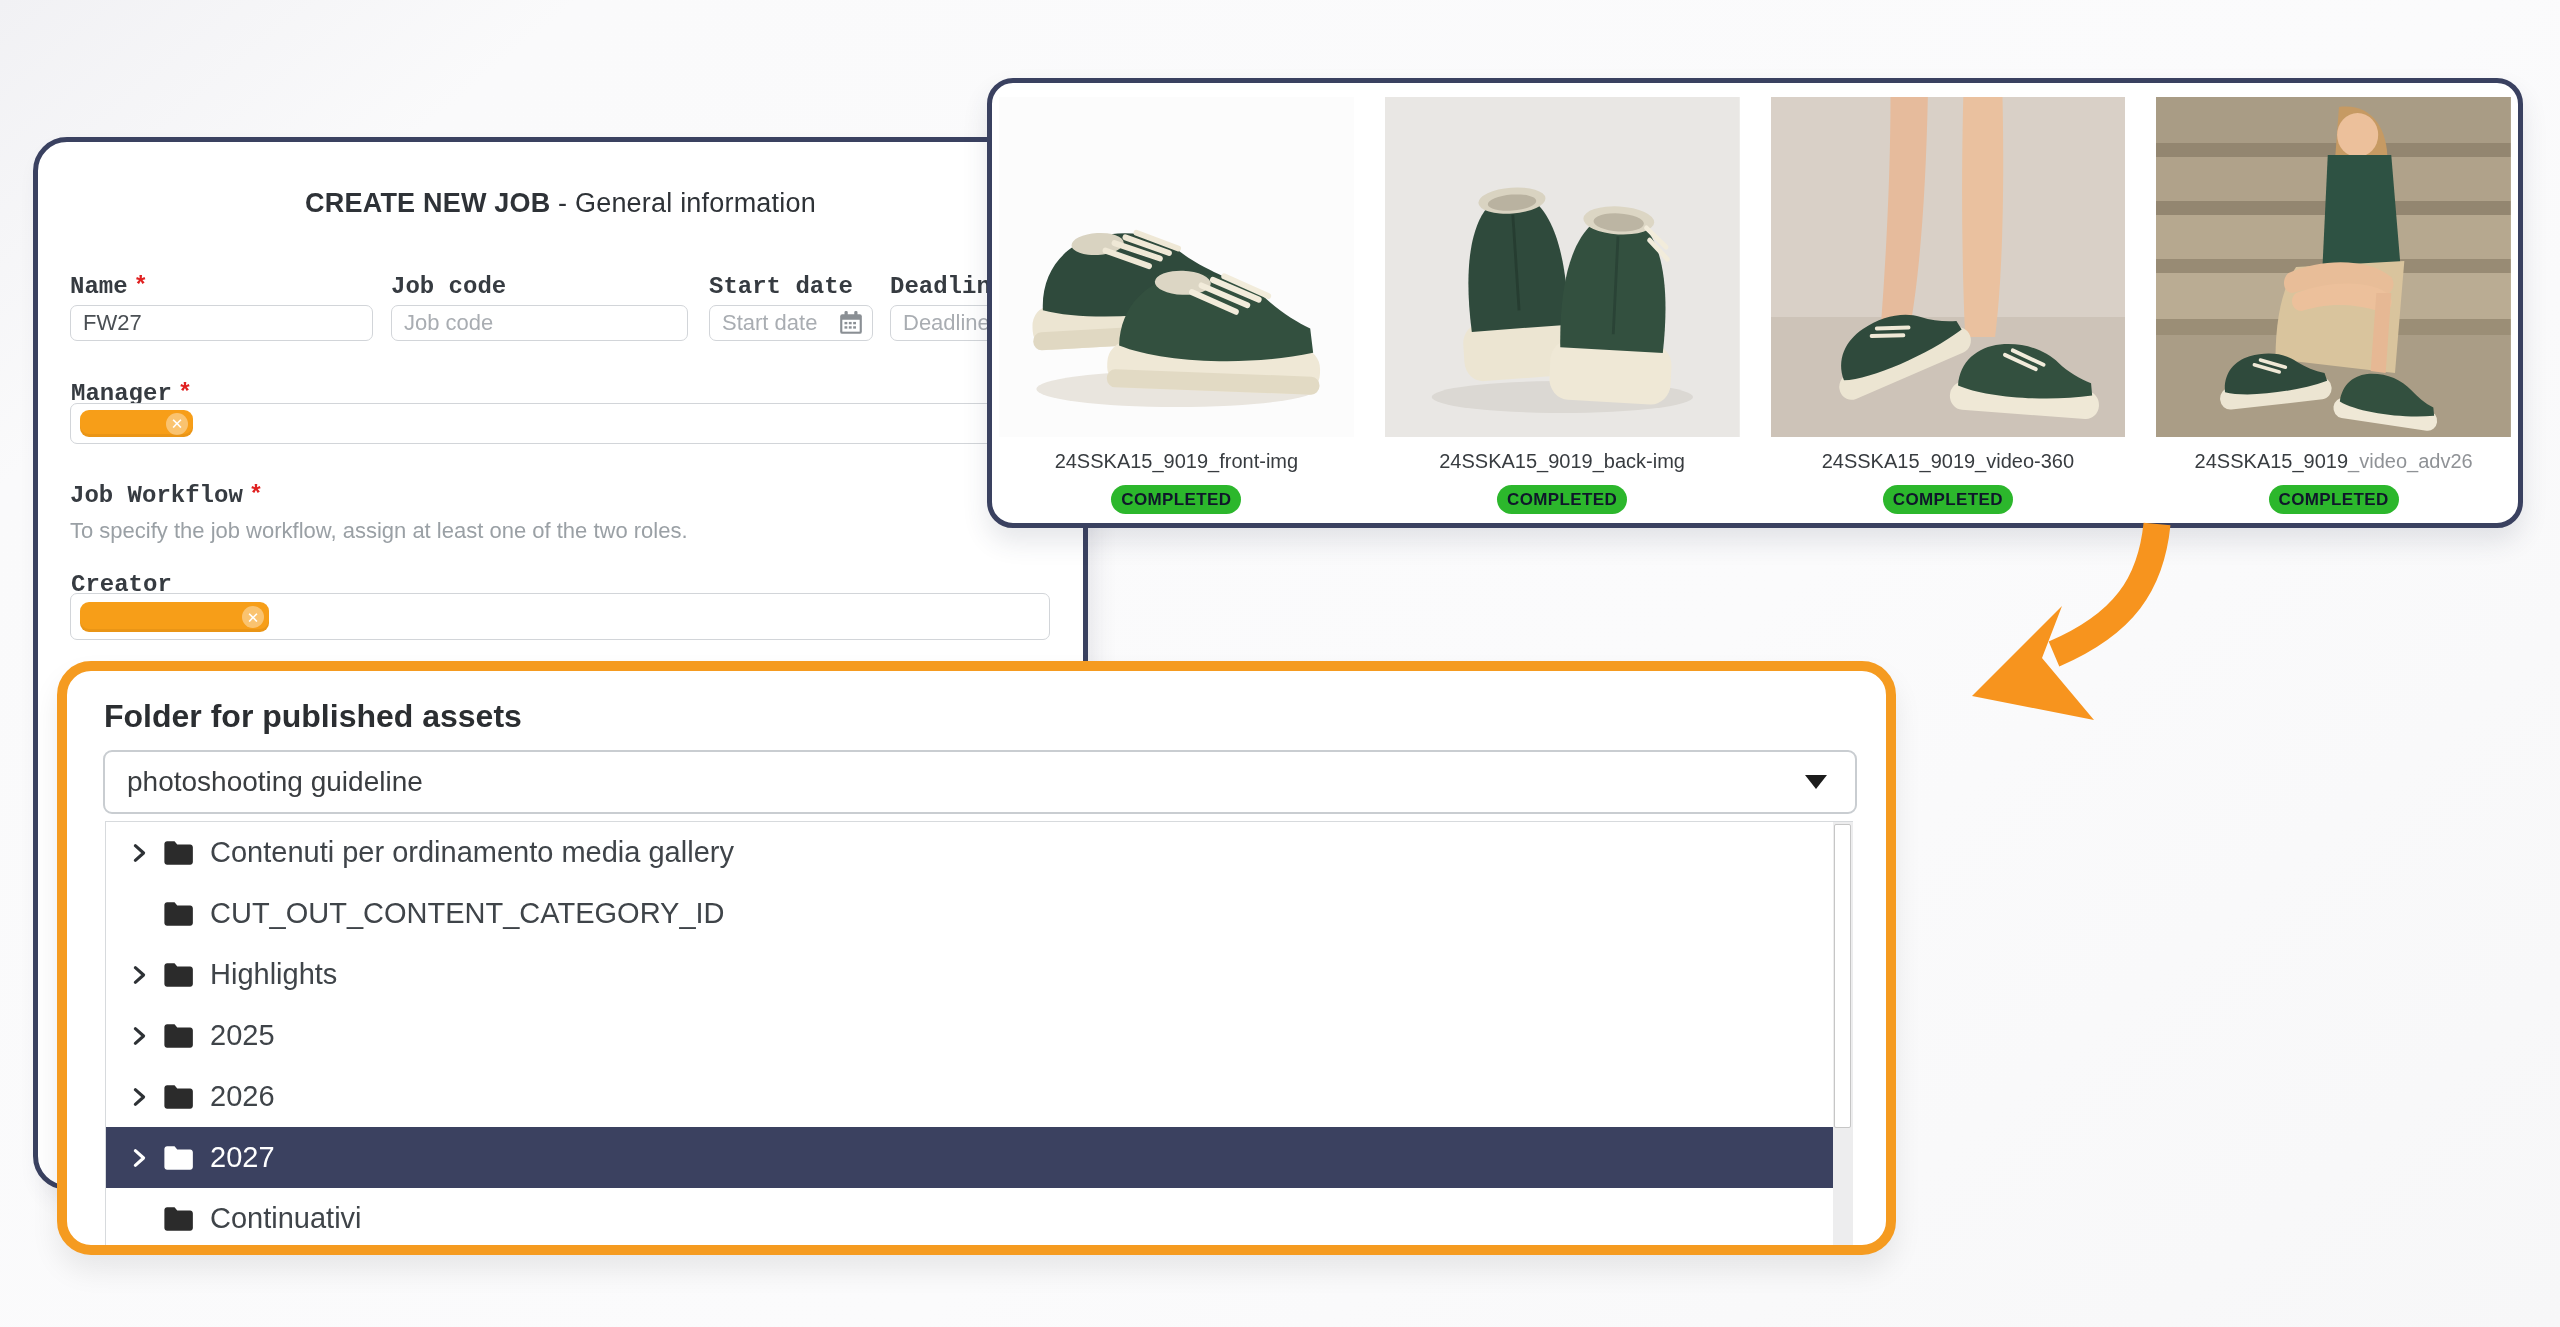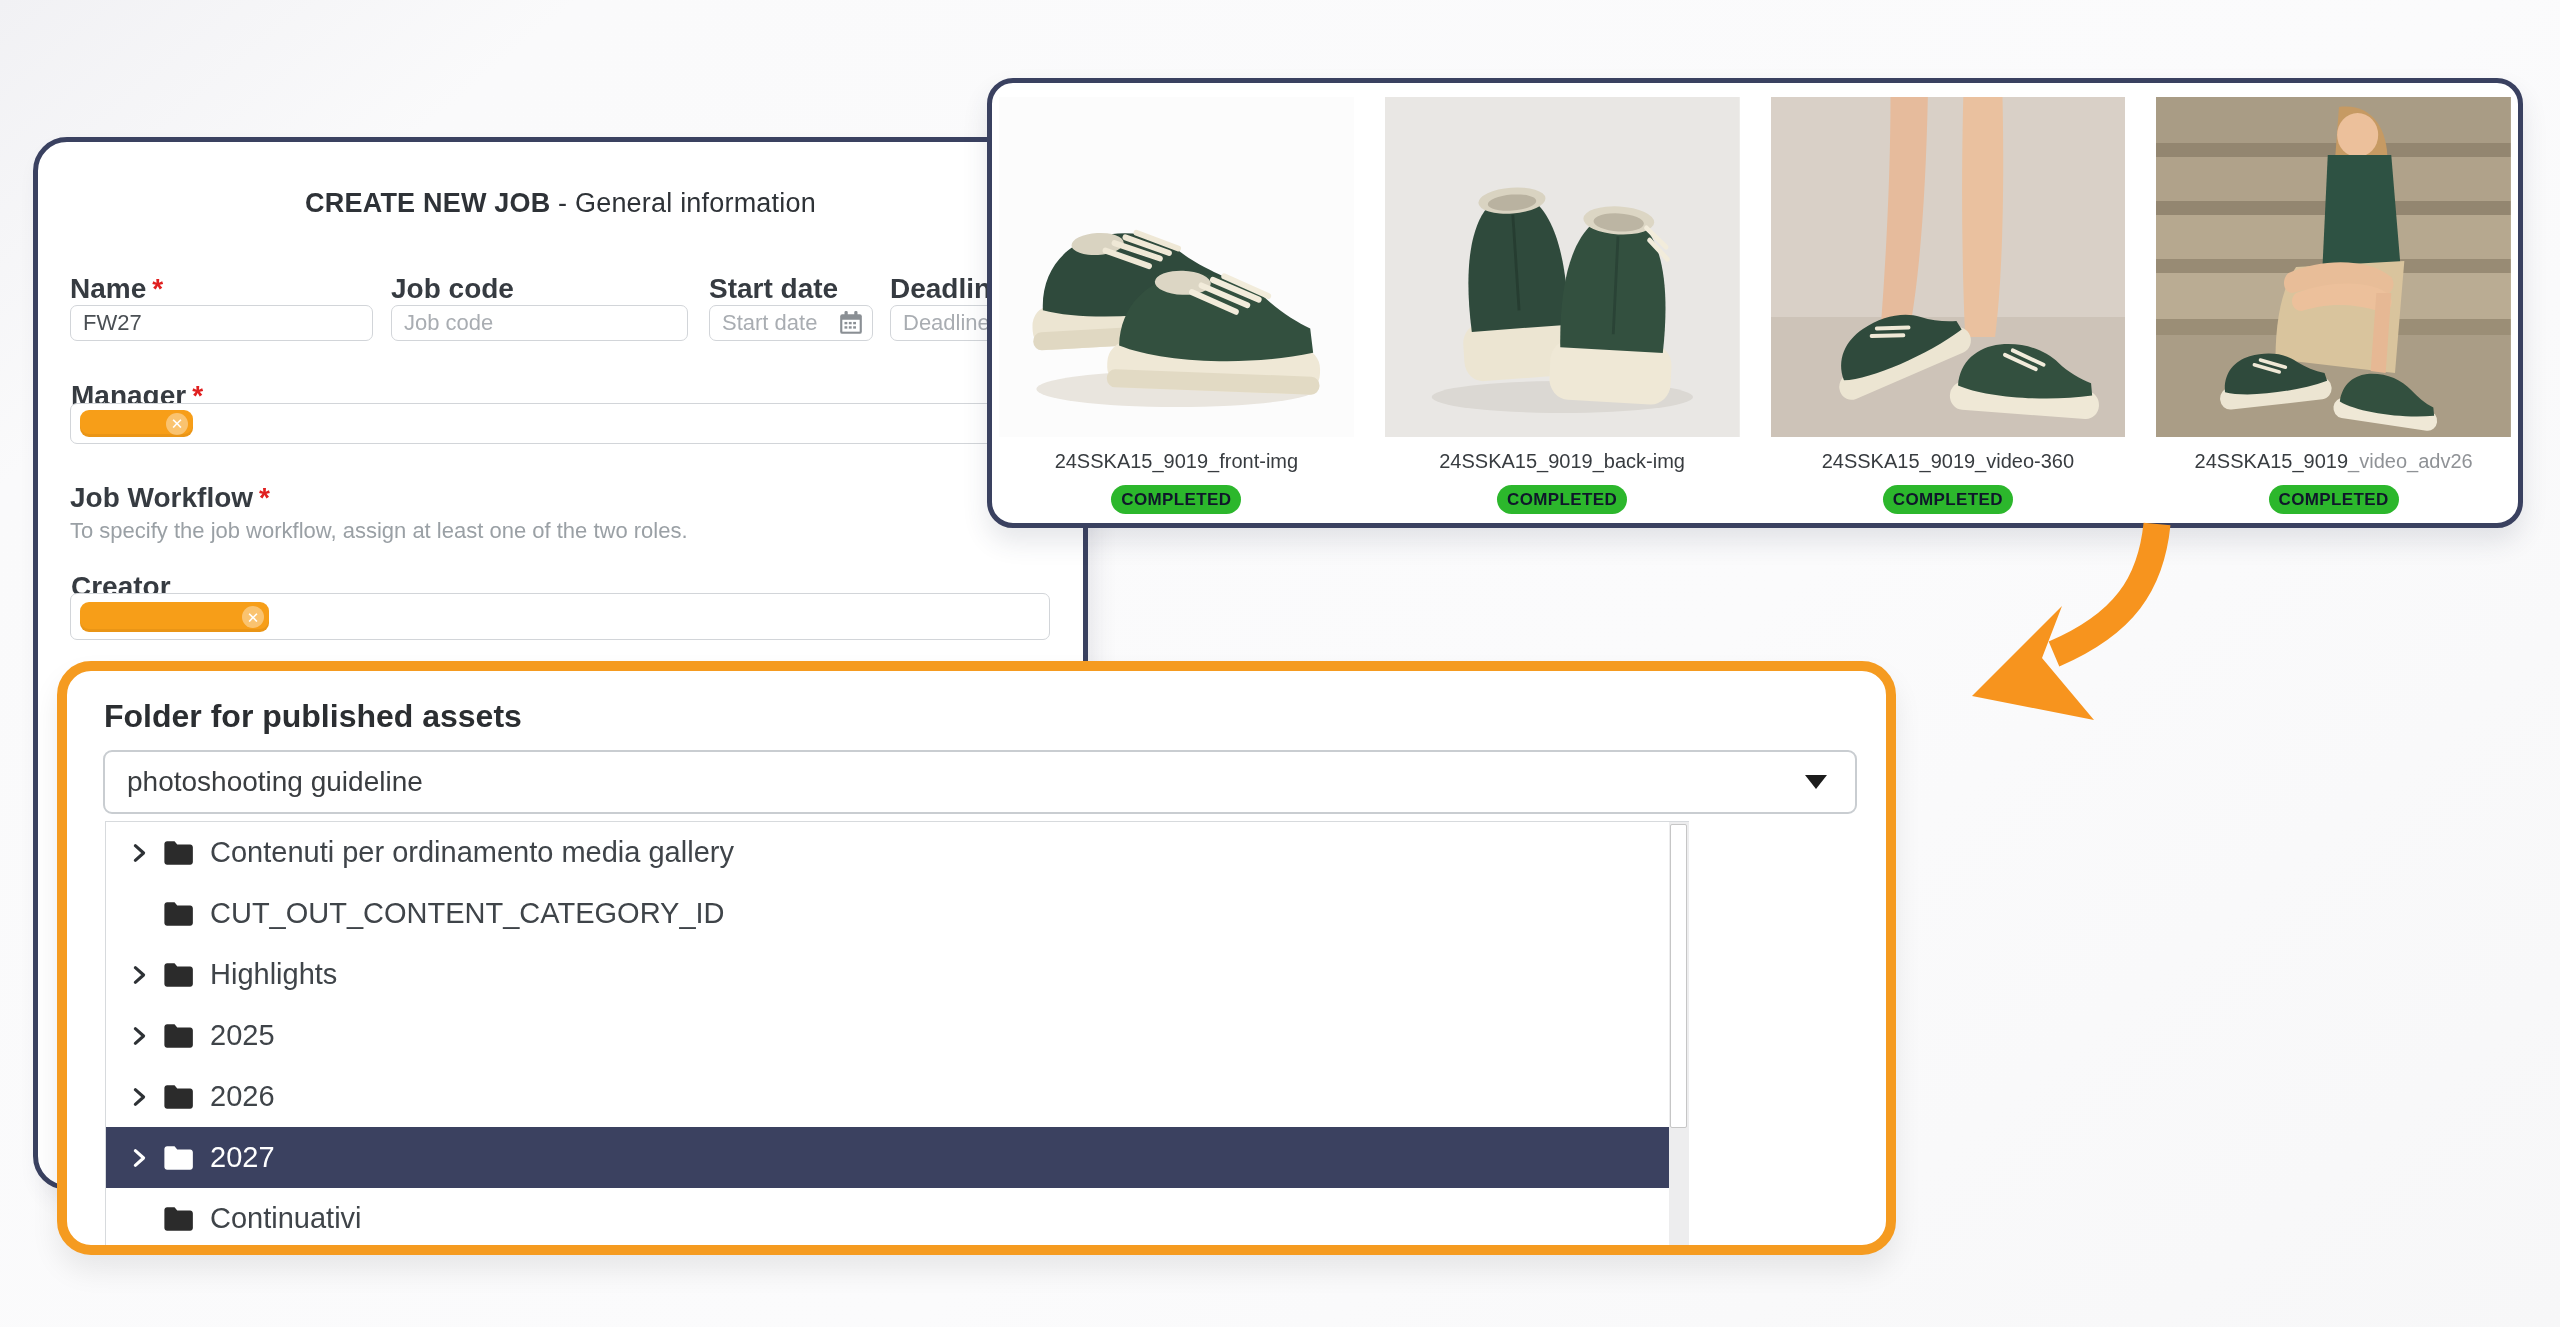"Name *" .f-label { font-family: none -> Liberation Mono, monospace; font-size: 28px -> 24px }
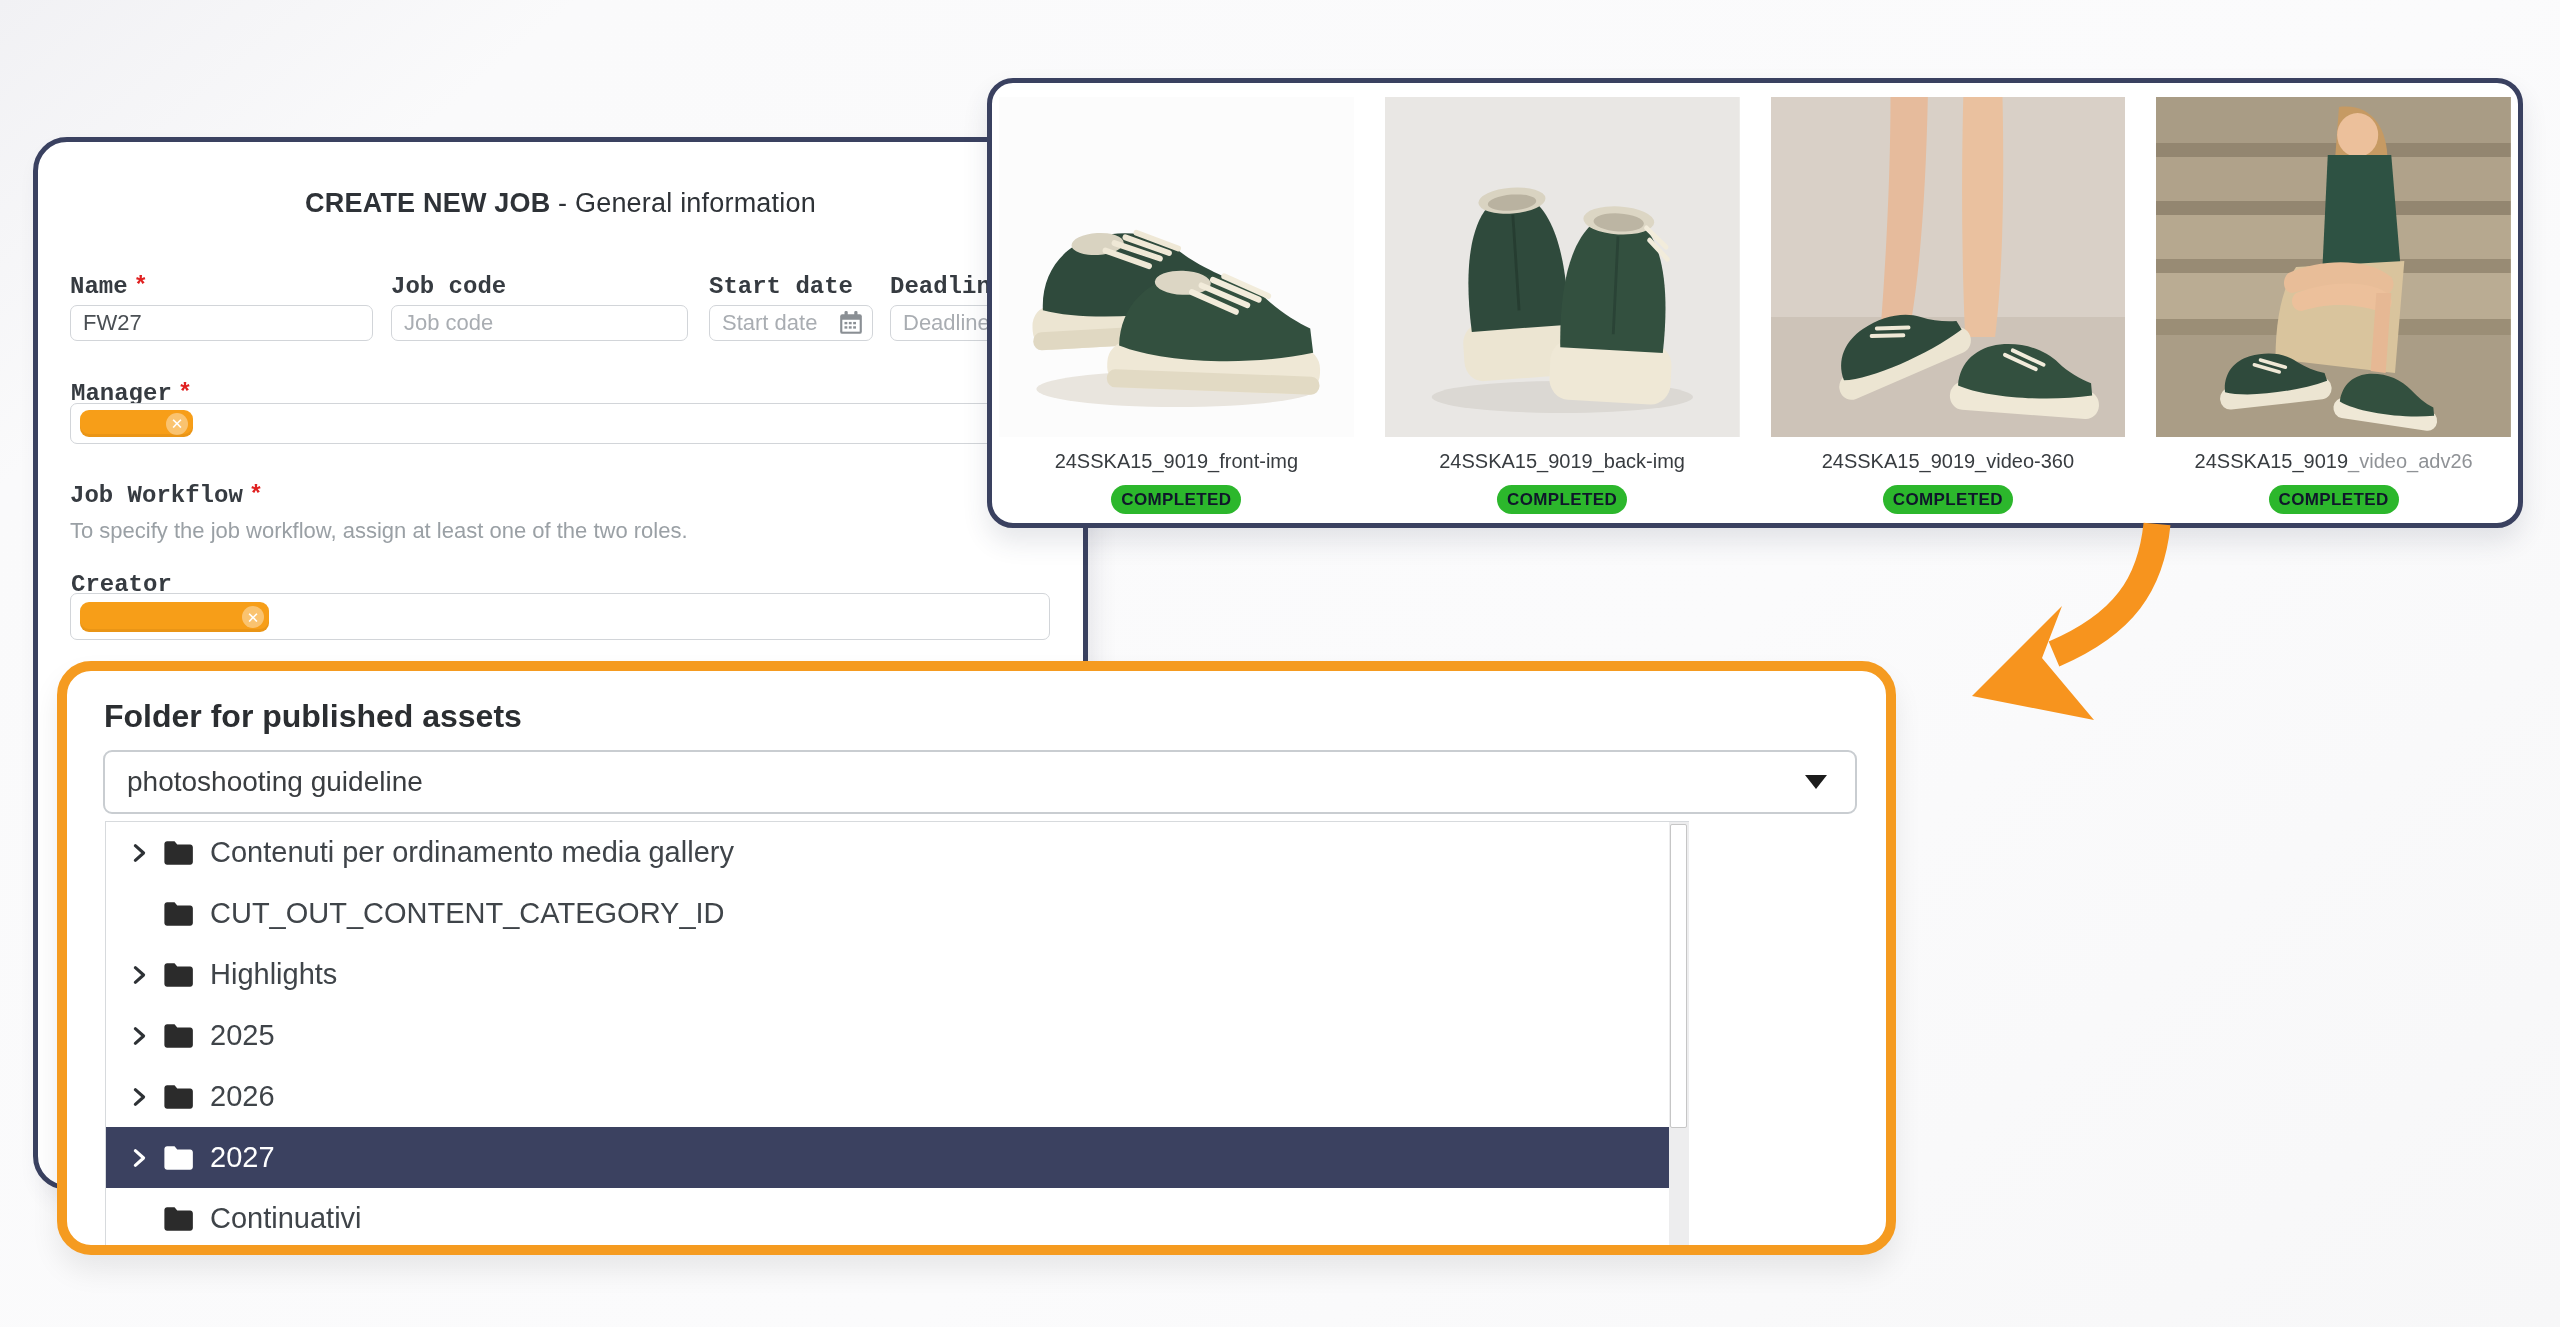"Contenuti per ordinamento media gallery" .tree { width: 1584px -> 1748px }
